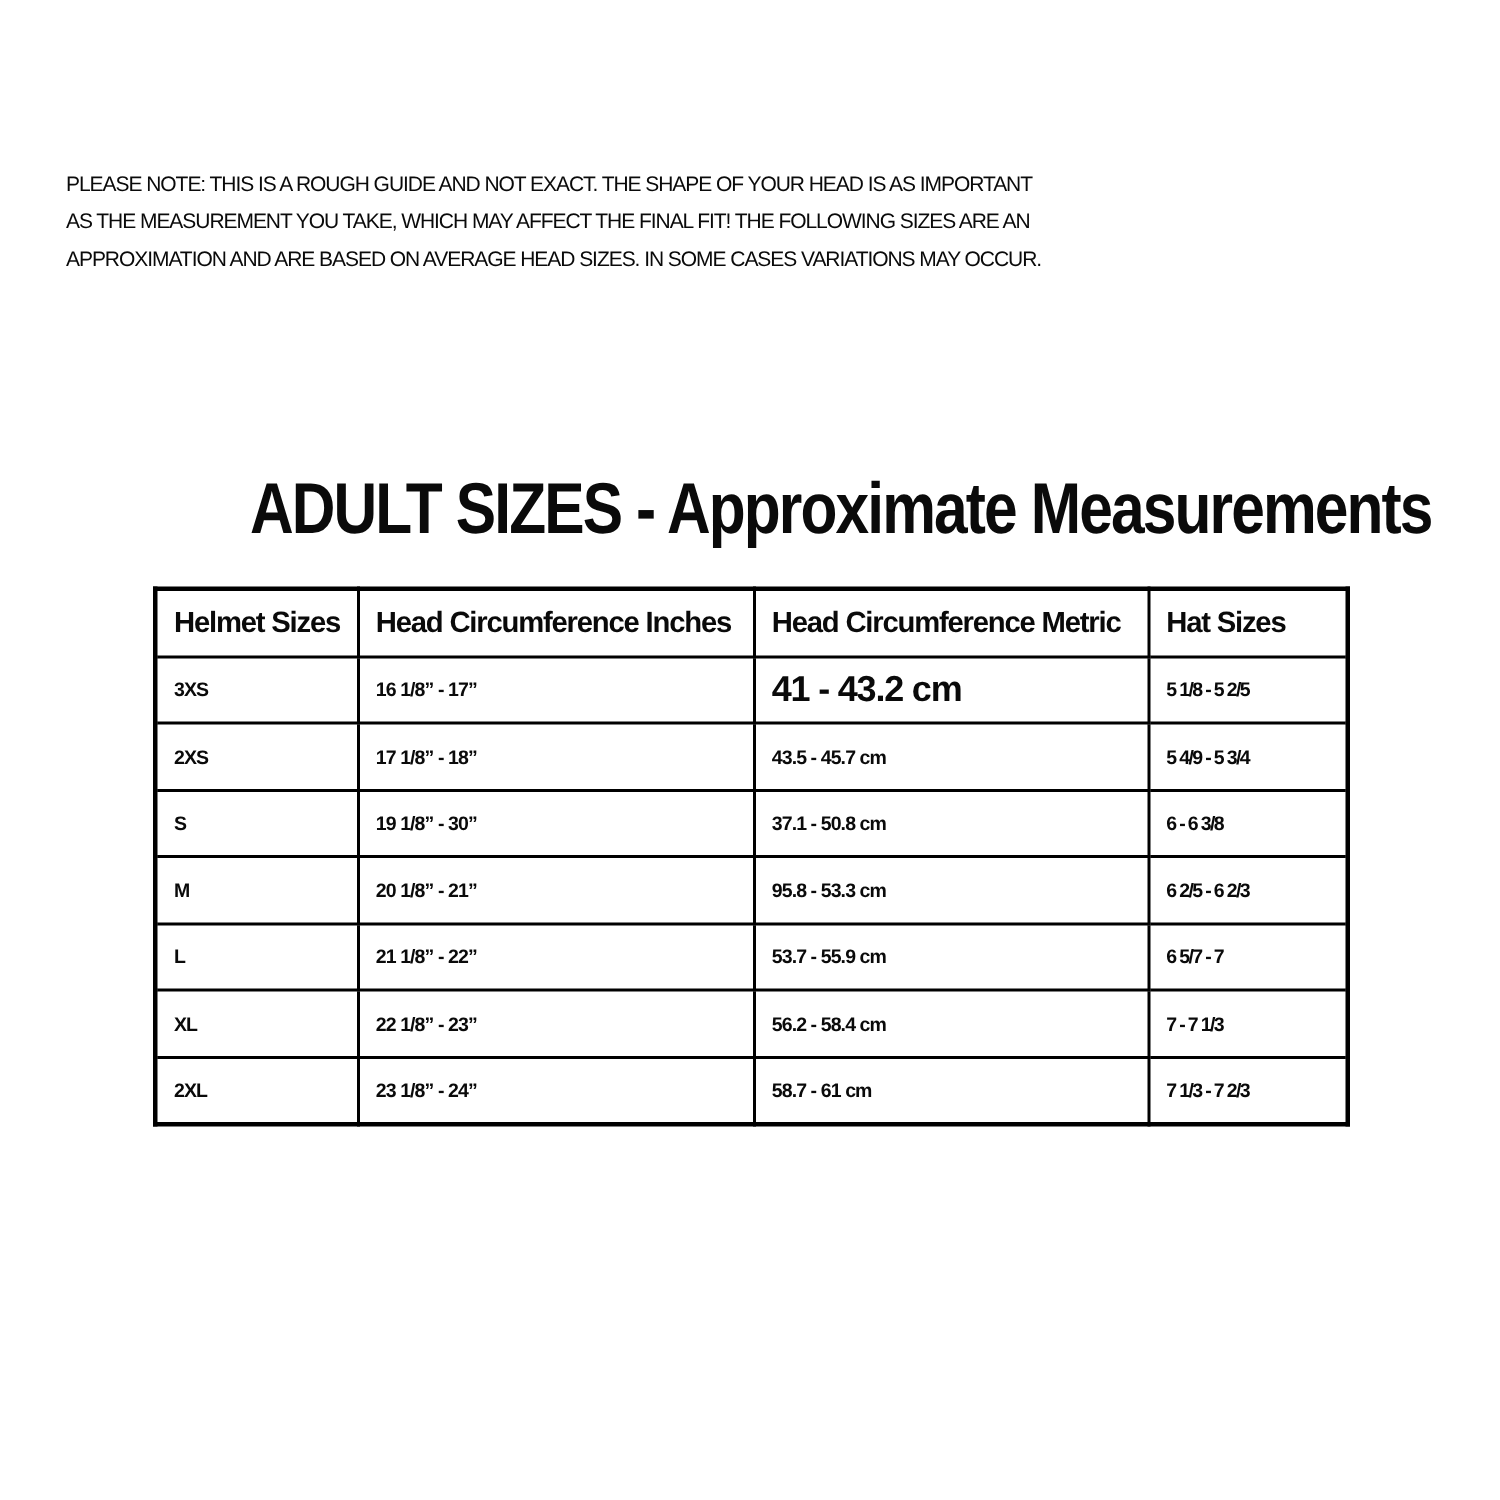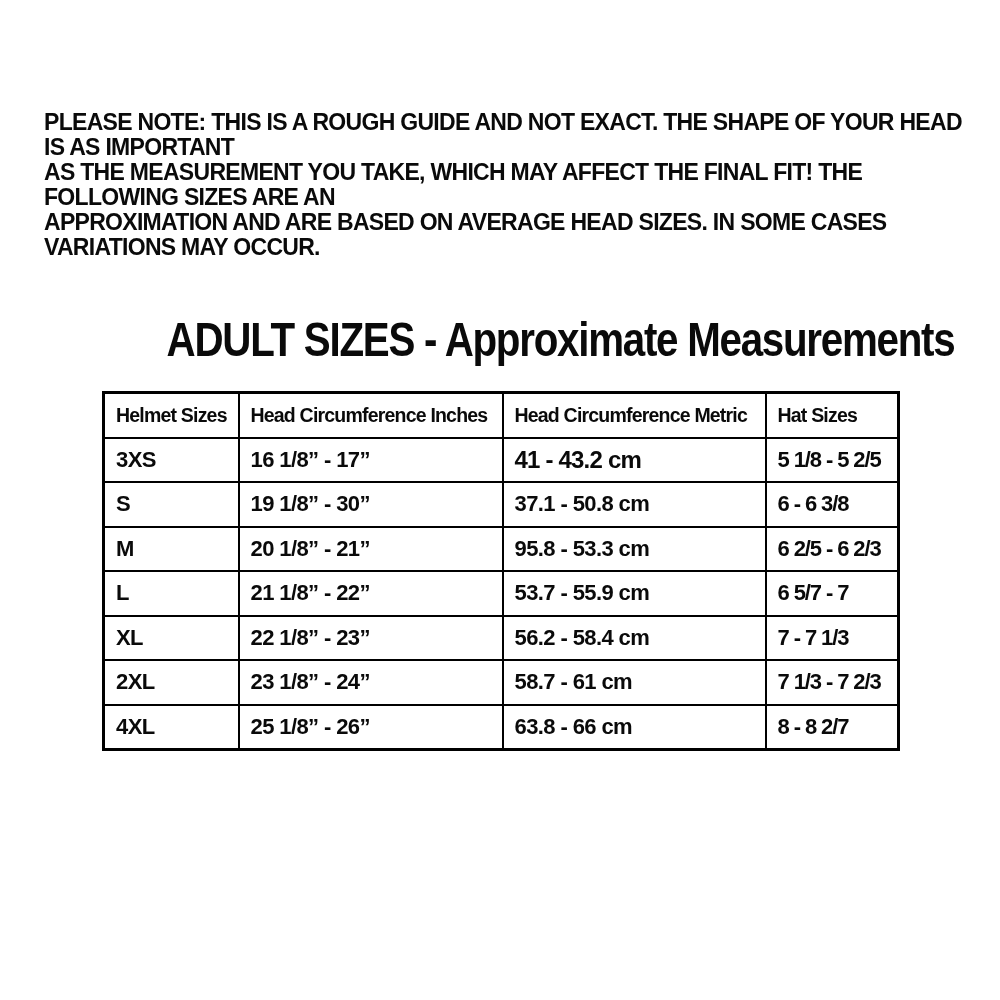"PLEASE NOTE: THIS IS A" .note { font-size: 23px -> 14px; font-weight: 700 -> 400 }
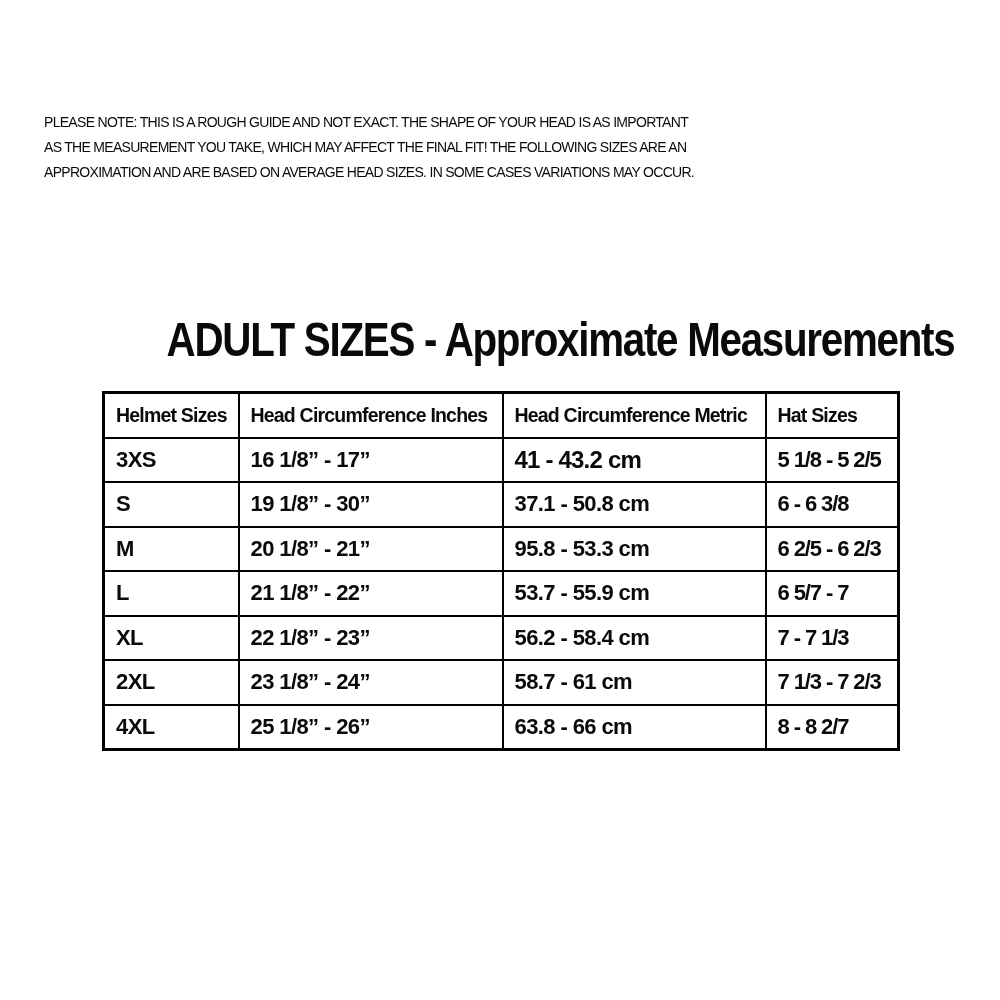"3XS" .size-table td { font-size: 22px -> 13px }
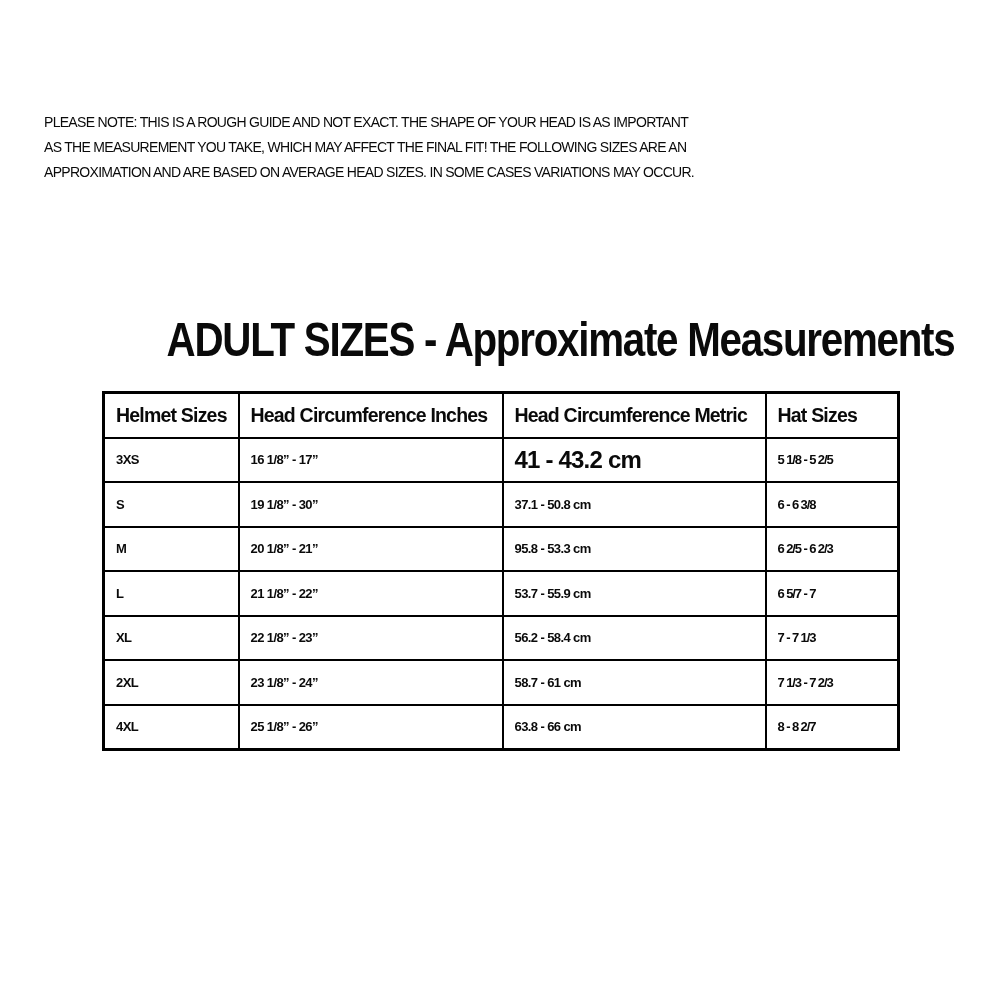"2XS" tr { html: none -> <tr> <td>2XS</td> <td>17 1/8” - 18”</td> <td>43.5 - 45.7 cm</td> <td>5 4/9 - 5 3/4</td> </tr> }
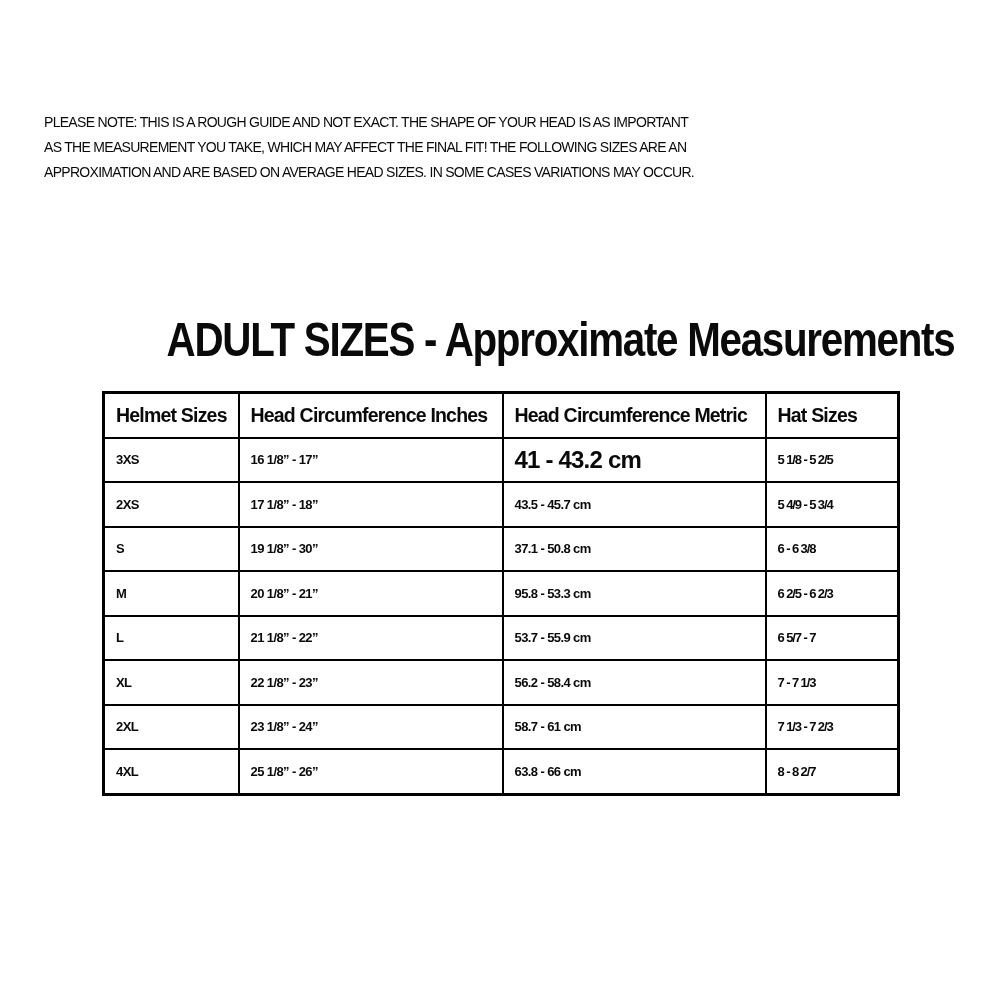"4XL" tr { html: <tr> <td>4XL</td> <td>25 1/8” - 26”</td> <td>63.8 - 66 cm</td> <td>8 - 8 2/7</td> </tr> -> none }
